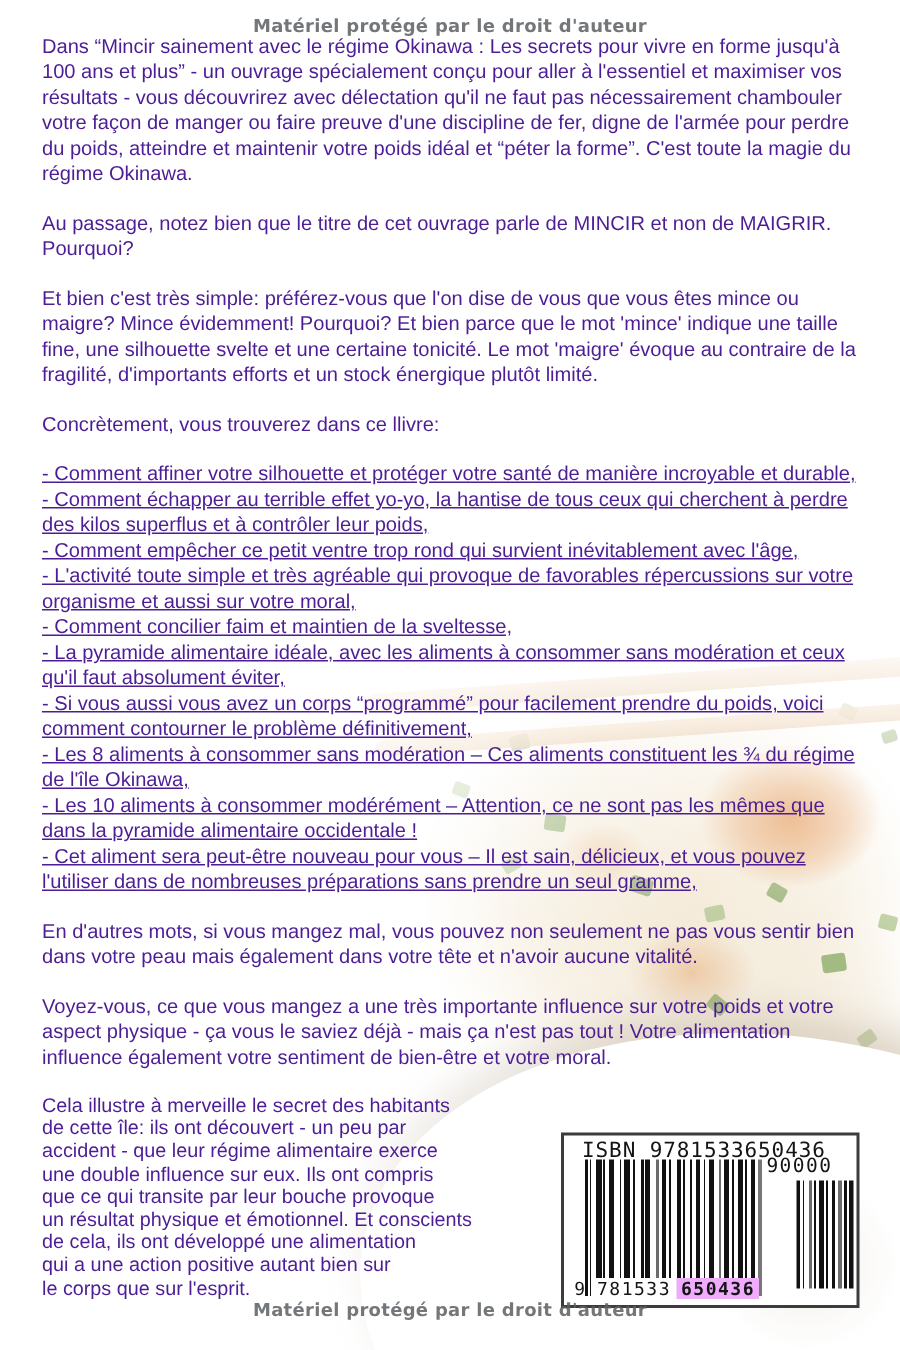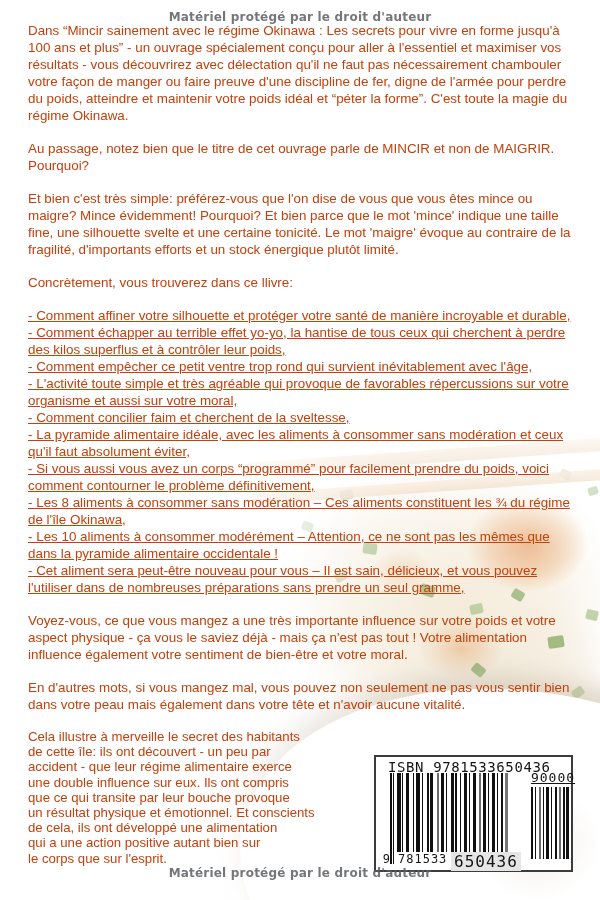"Dans “Mincir sainement avec le" .content { color: #c2410c -> #4c1d95 }
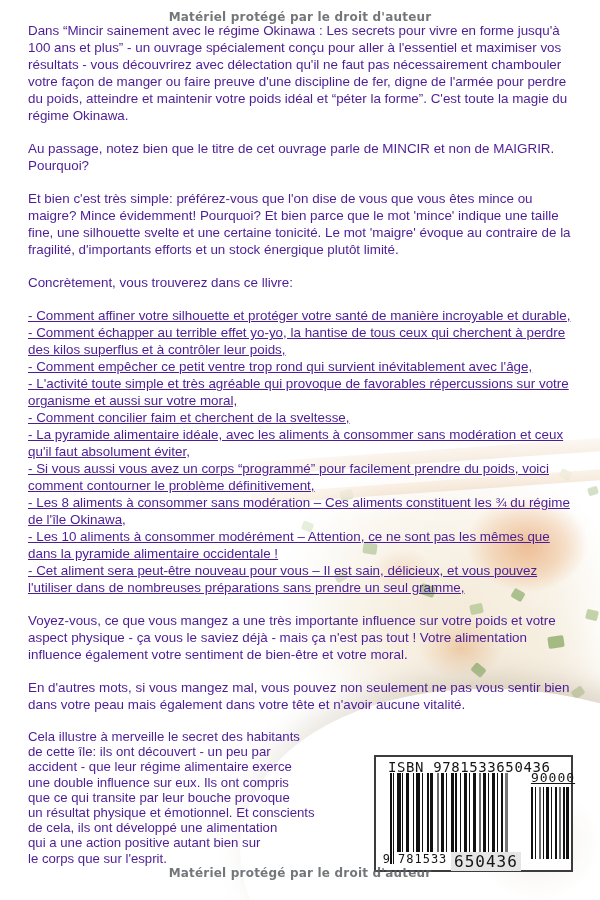"- Comment concilier faim et" p.li { text: cherchent -> maintien }
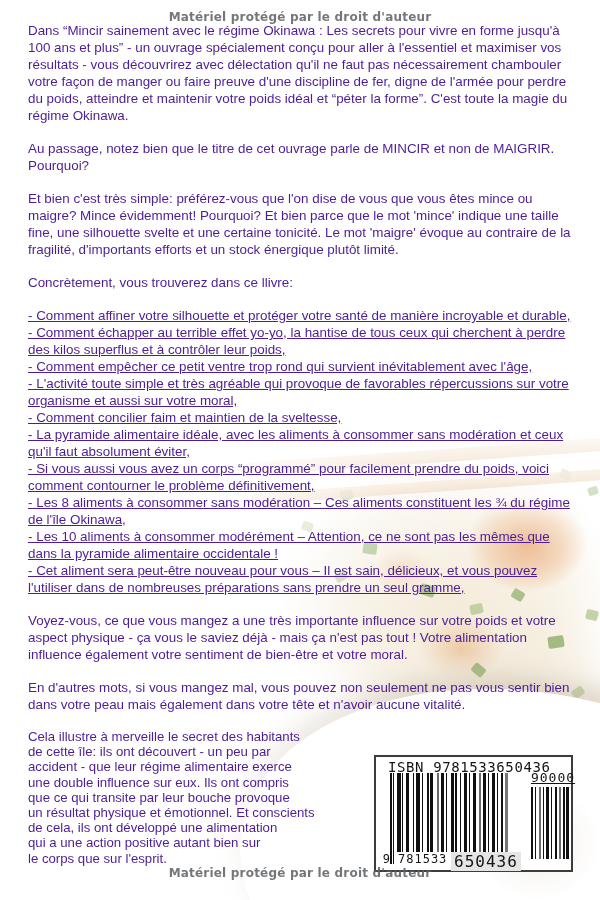"Voyez-vous, ce que vous mangez" p { order: before "En d'autres mots, si vous" -> after "En d'autres mots, si vous" }
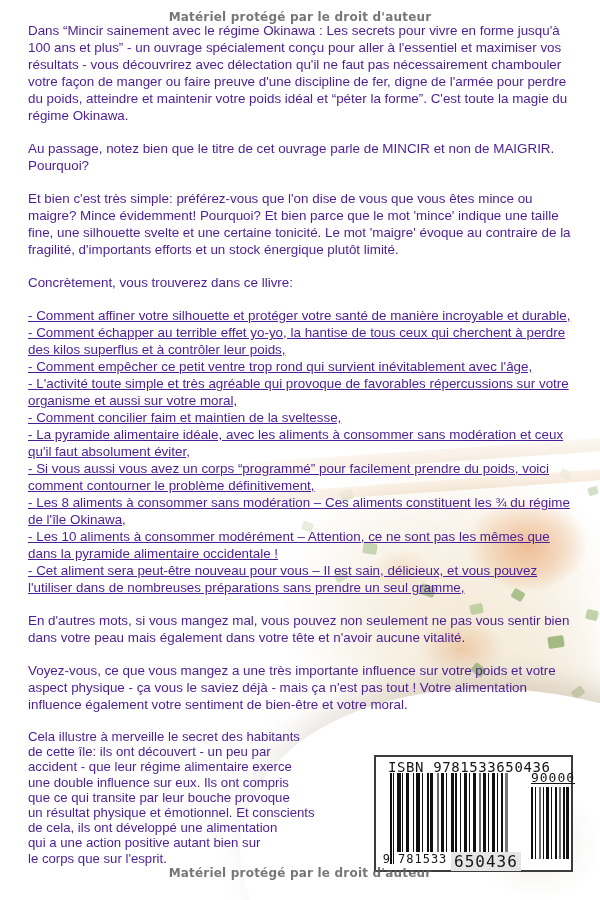"90000" .addon-code { left: 152px -> 132px; text-decoration: underline -> none }
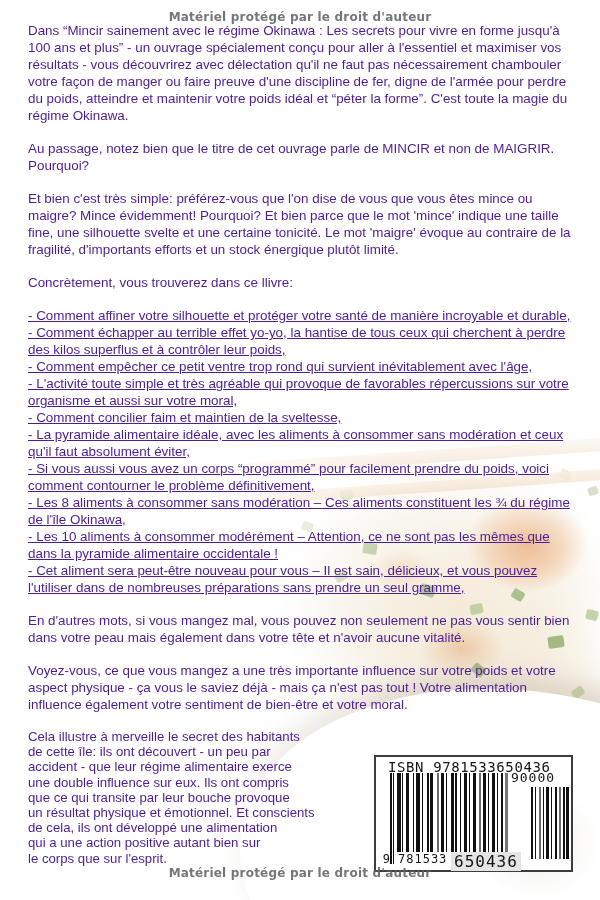"650436" .d-g2 { background: #e5e5e5 -> #f0abfc; font-size: 16px -> 12px; font-weight: none -> bold }
